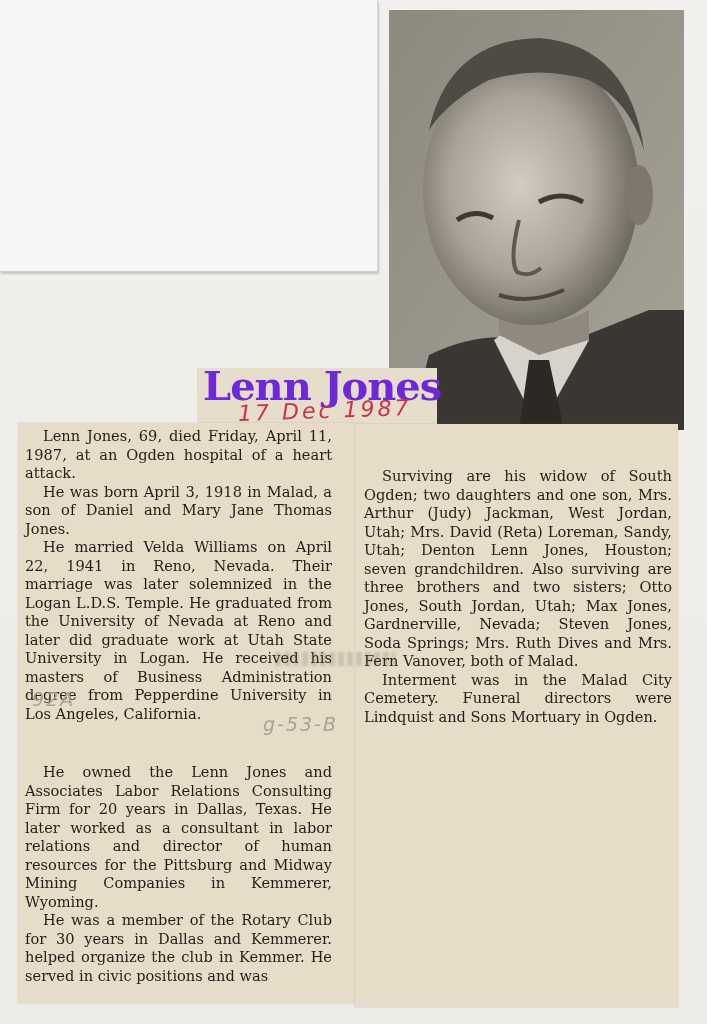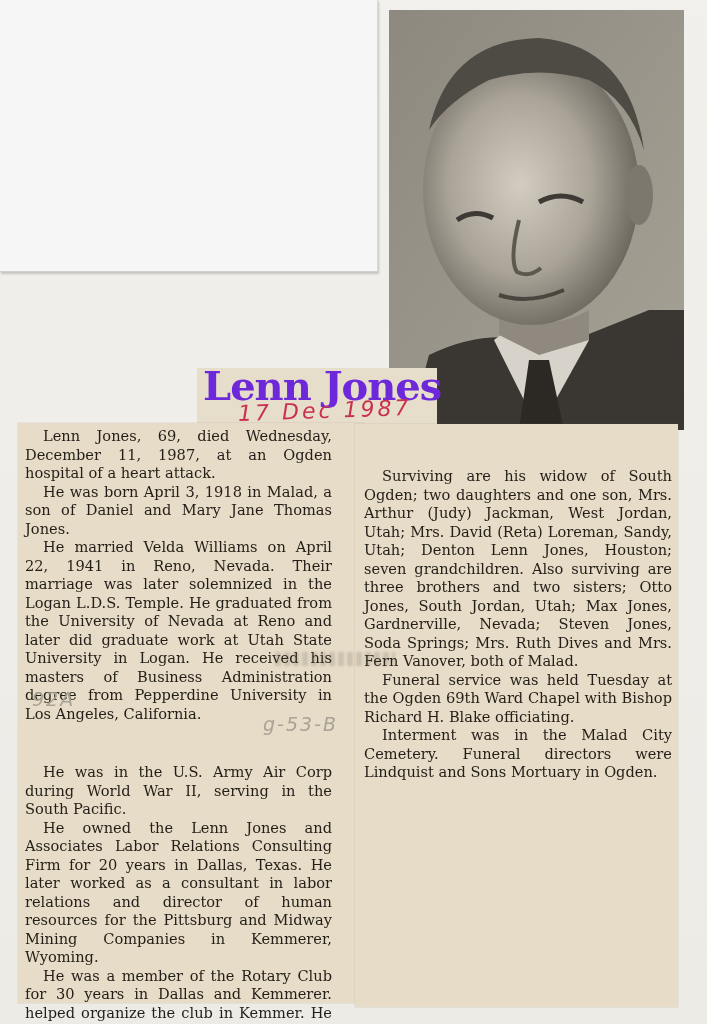"Lenn Jones, 69, died Wednesday," p { text: Wednesday, December -> Friday, April }
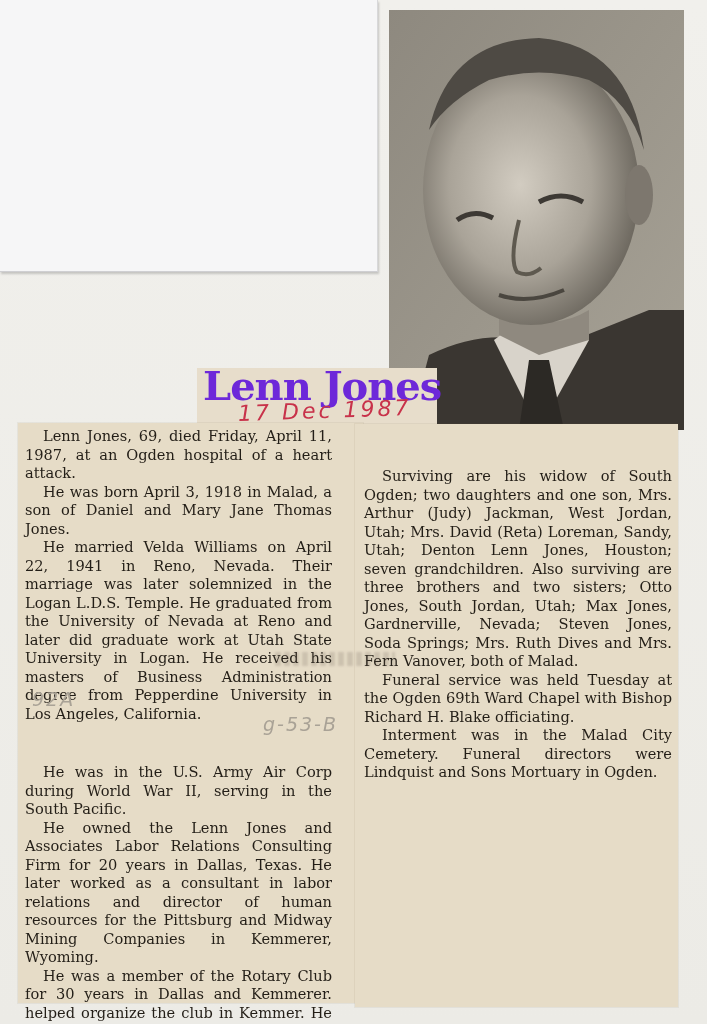"Funeral service was held Tuesday" p { html: <p>Funeral service was held Tuesday at the Ogden 69th Ward Chapel with Bishop Richard H. Blake officiating.</p> -> none }
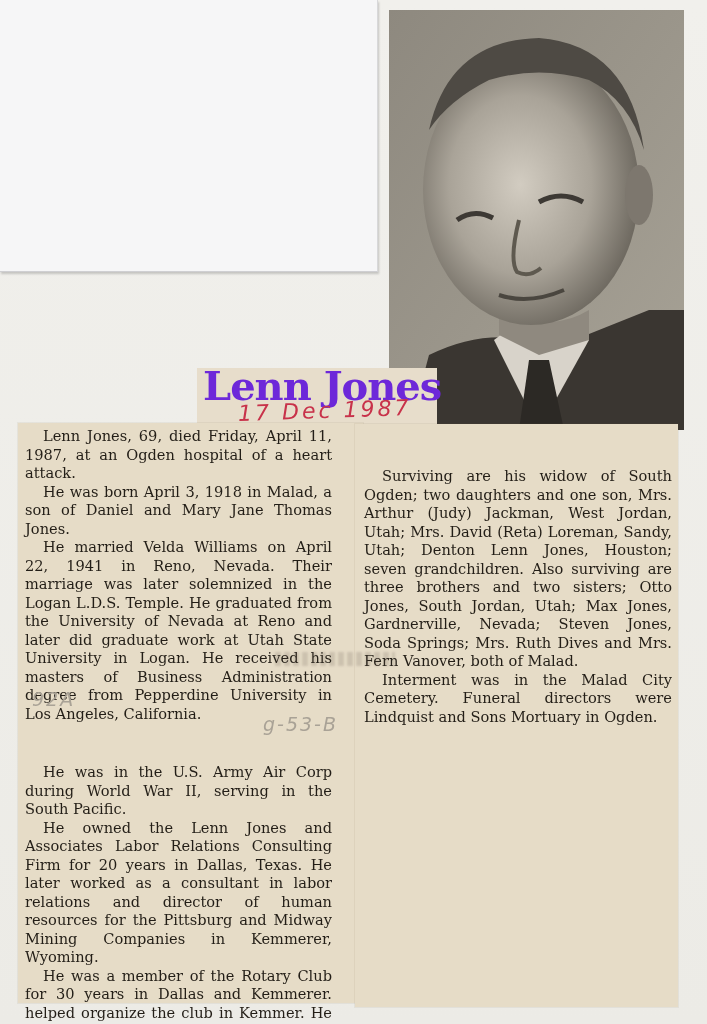"He was in the U.S." p { html: <p>He was in the U.S. Army Air Corp during World War II, serving in the South Pacific.</p> -> none }
